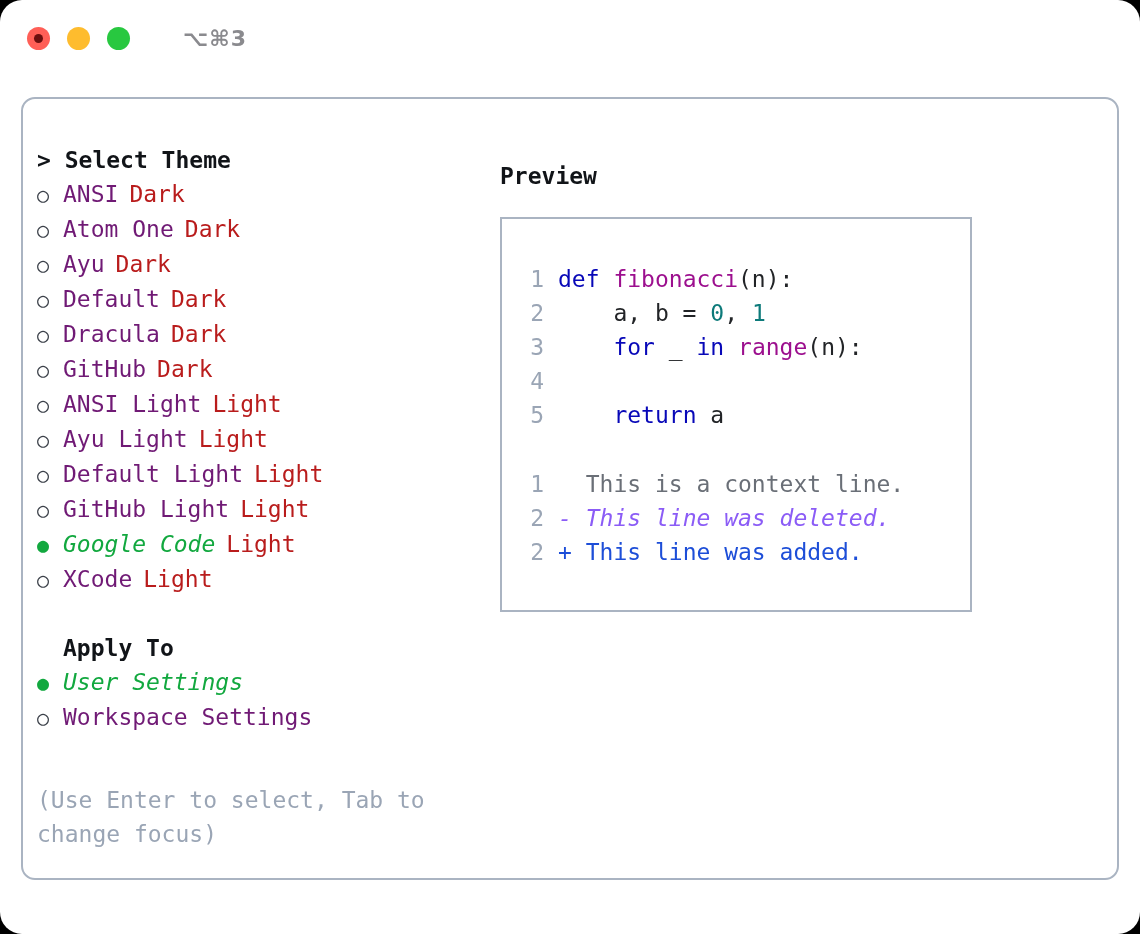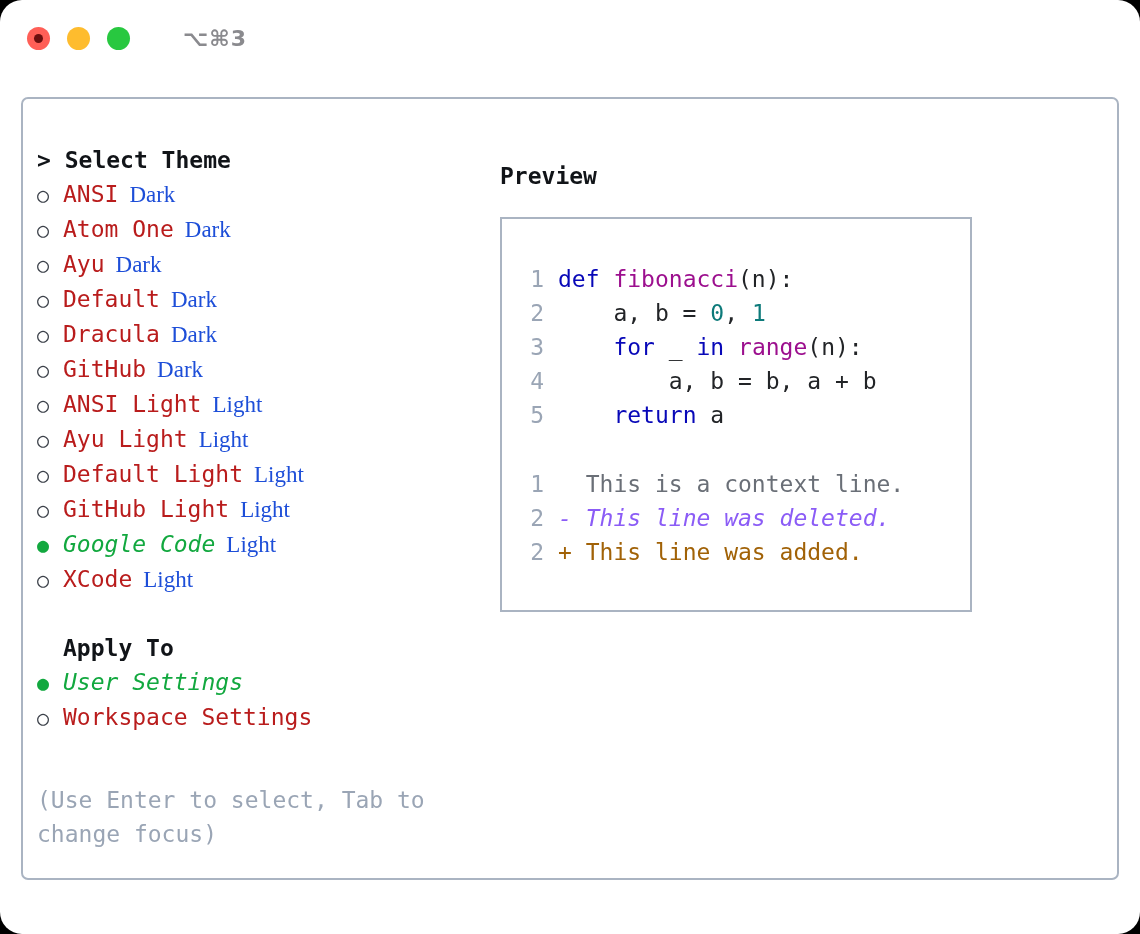"> Select Theme" .panel { border-radius: 7px -> 14px }
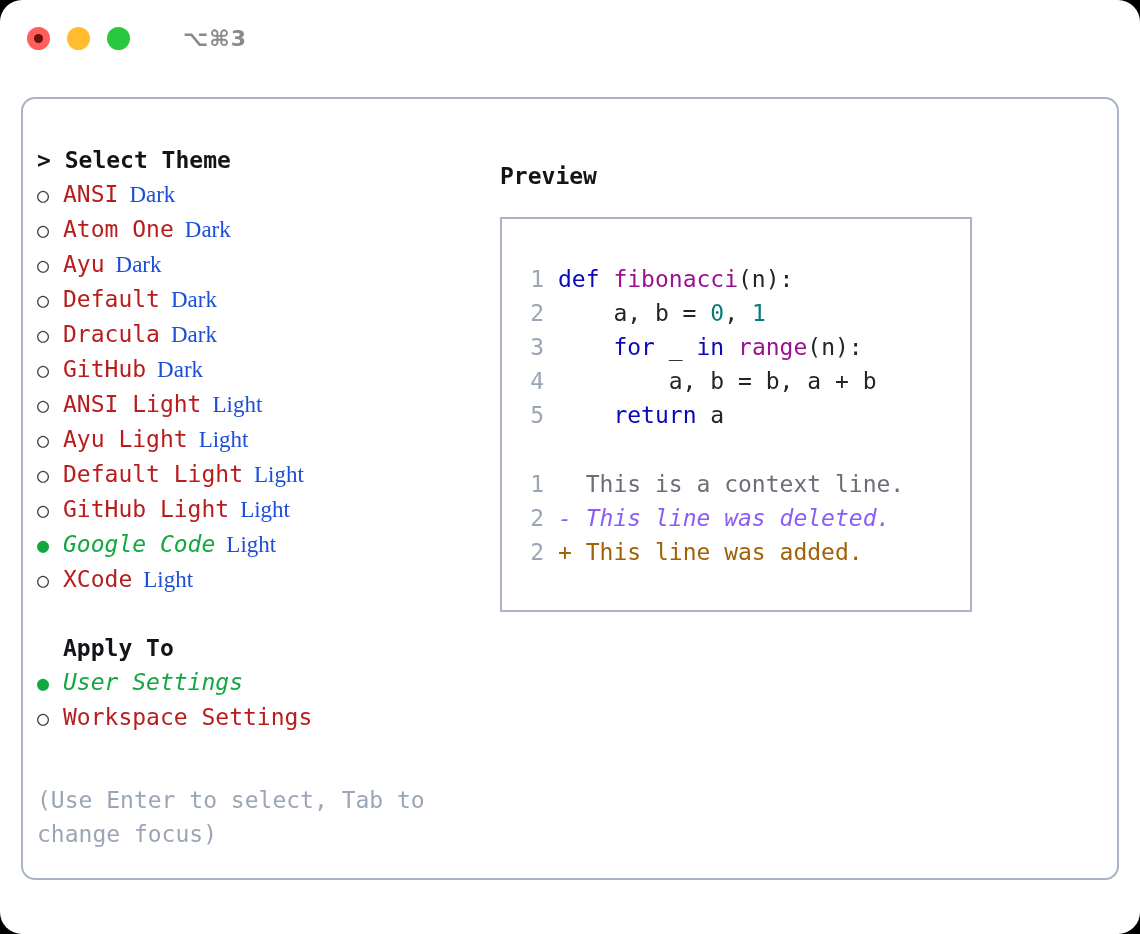"ANSI" .opt-label { color: #b91c1c -> #701a75 }
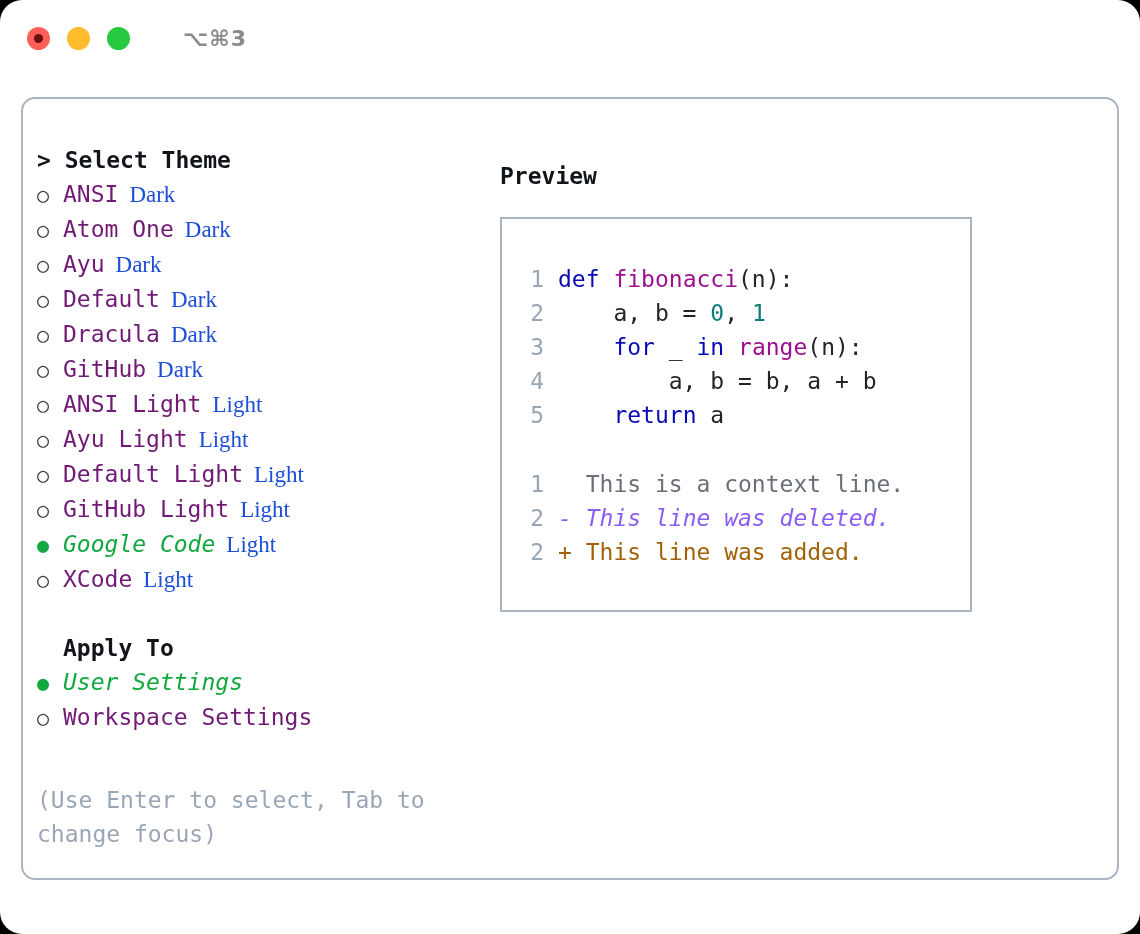"Dark" .opt-variant { color: #1d4ed8 -> #b91c1c; font-family: Liberation Serif, serif -> none }
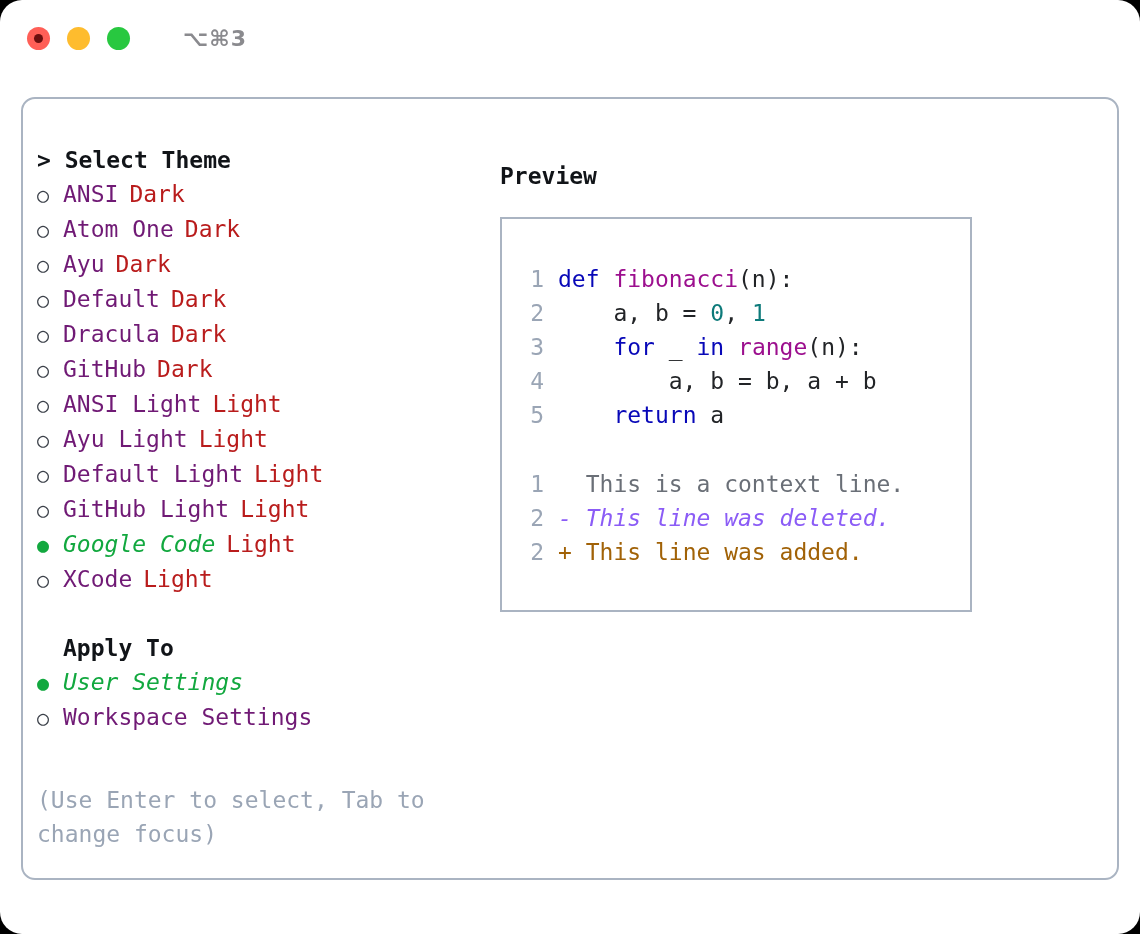"a, b = b, a" span.ctext { html: <span><span> a, b = b, a + b</span></span> -> none }
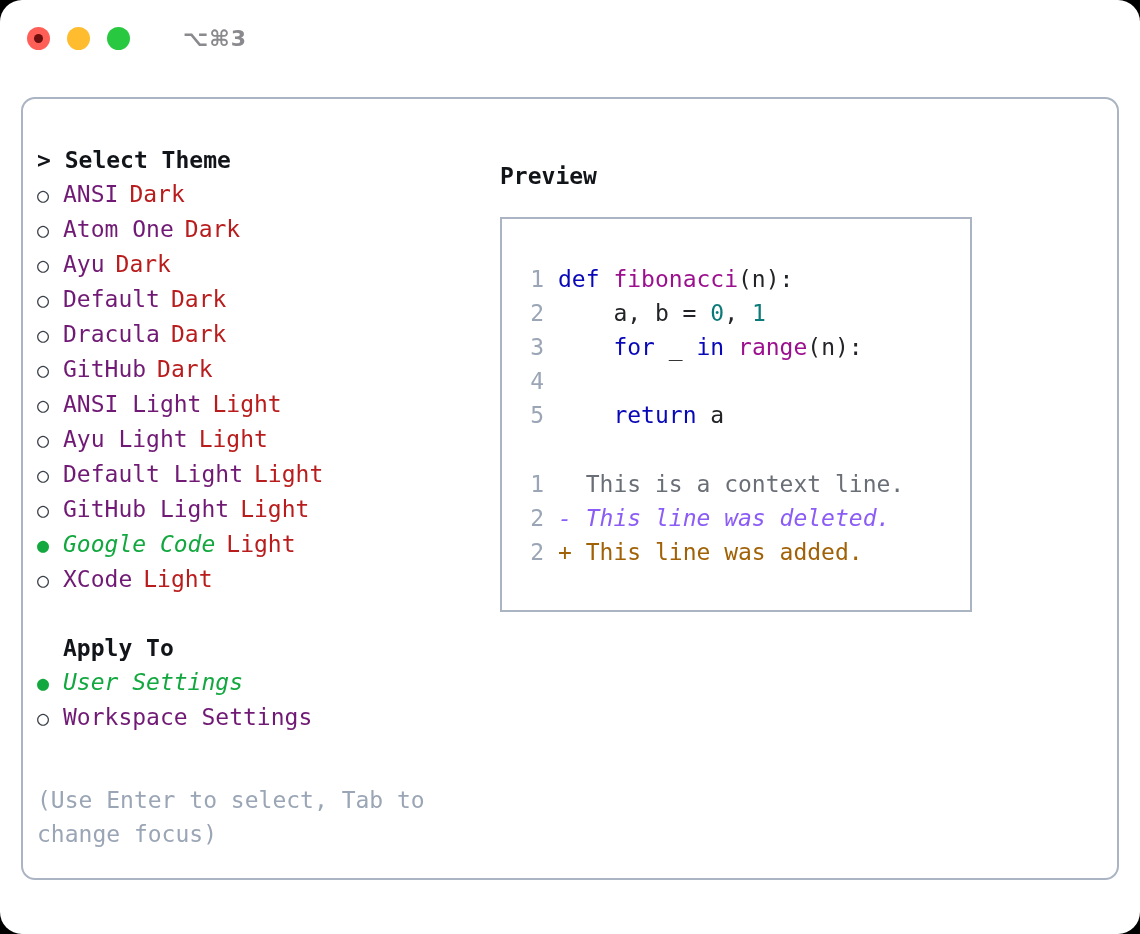"+ This line was added." .d-add { color: #a16207 -> #1d4ed8 }
